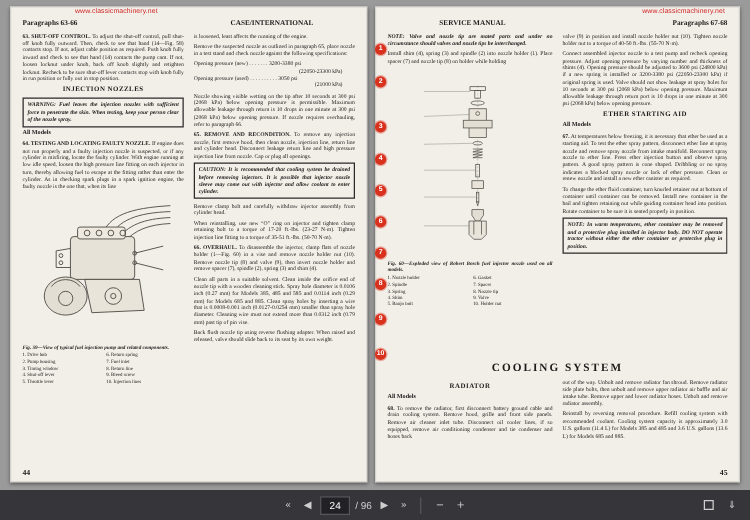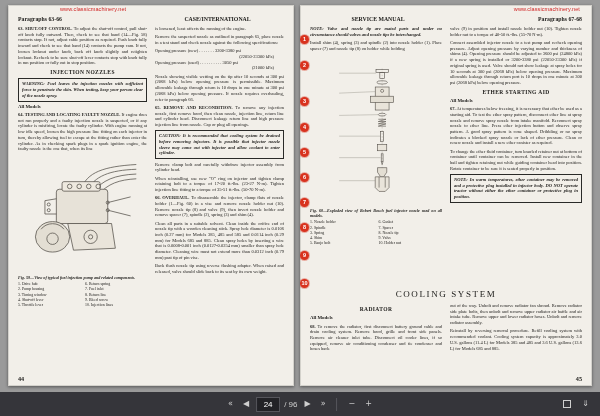"COOLING SYSTEM" .bighead { font-weight: normal -> bold }
